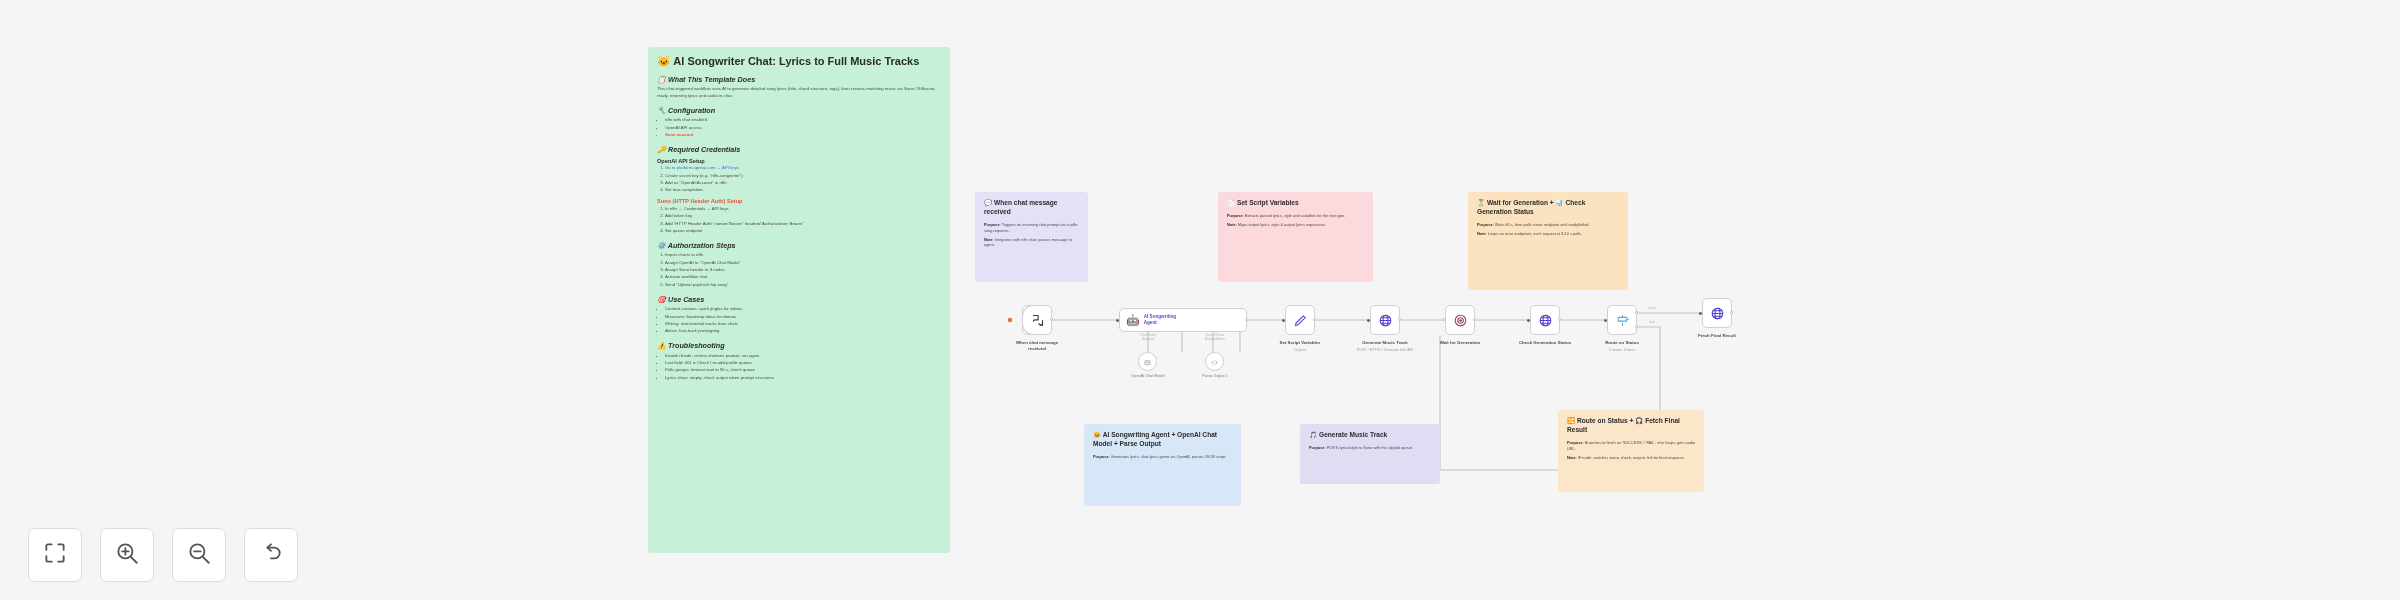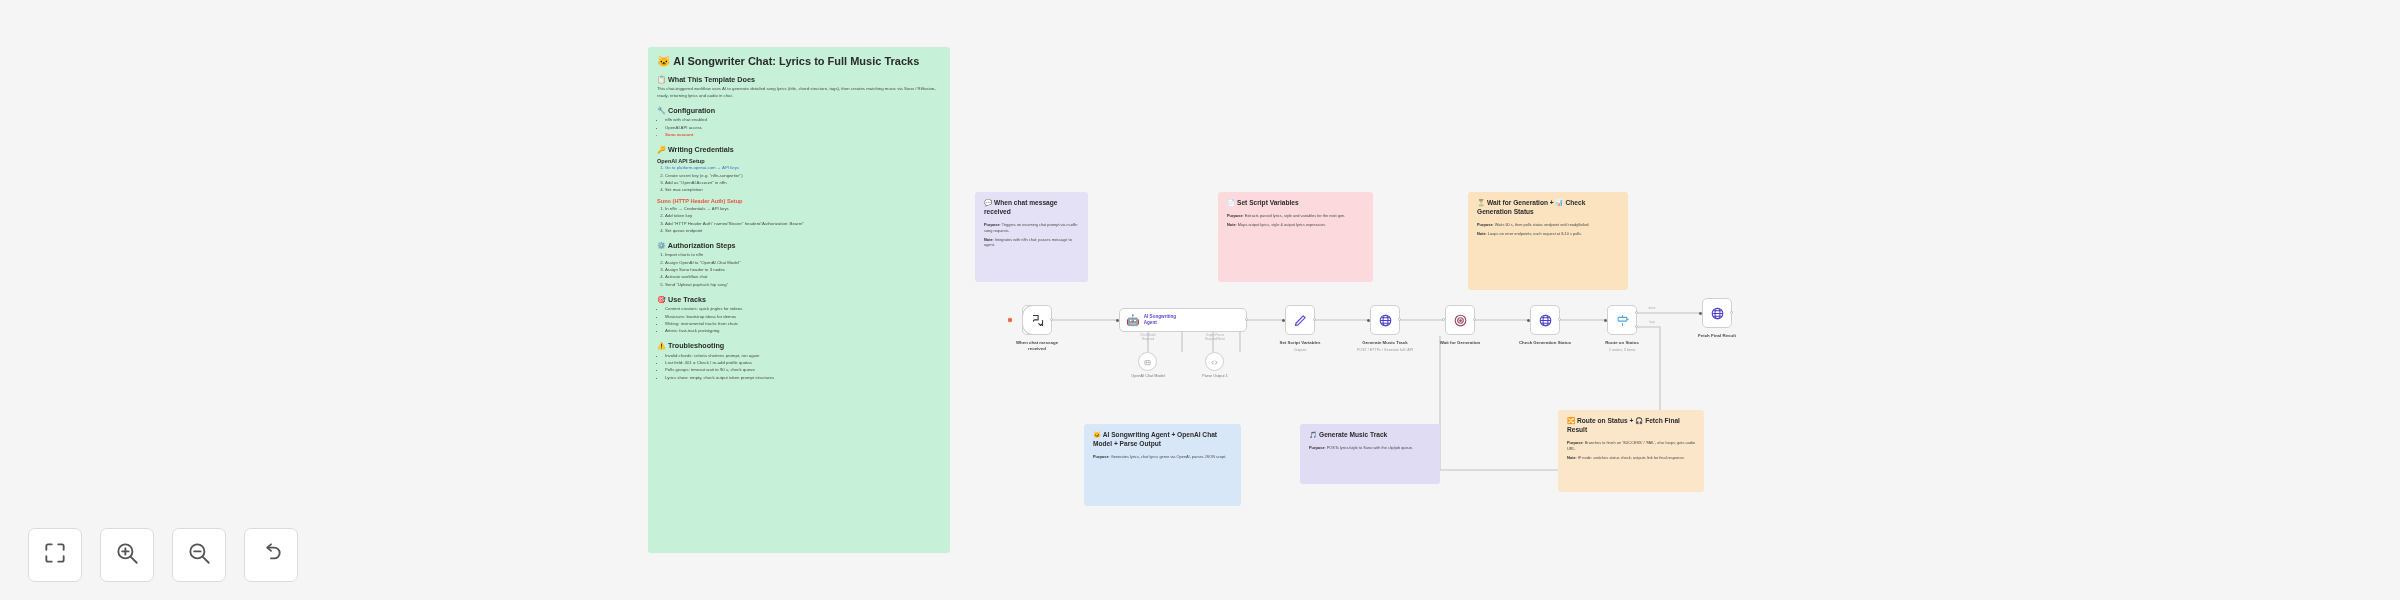"📋 What This Template Does" .note h2 { font-style: none -> italic }
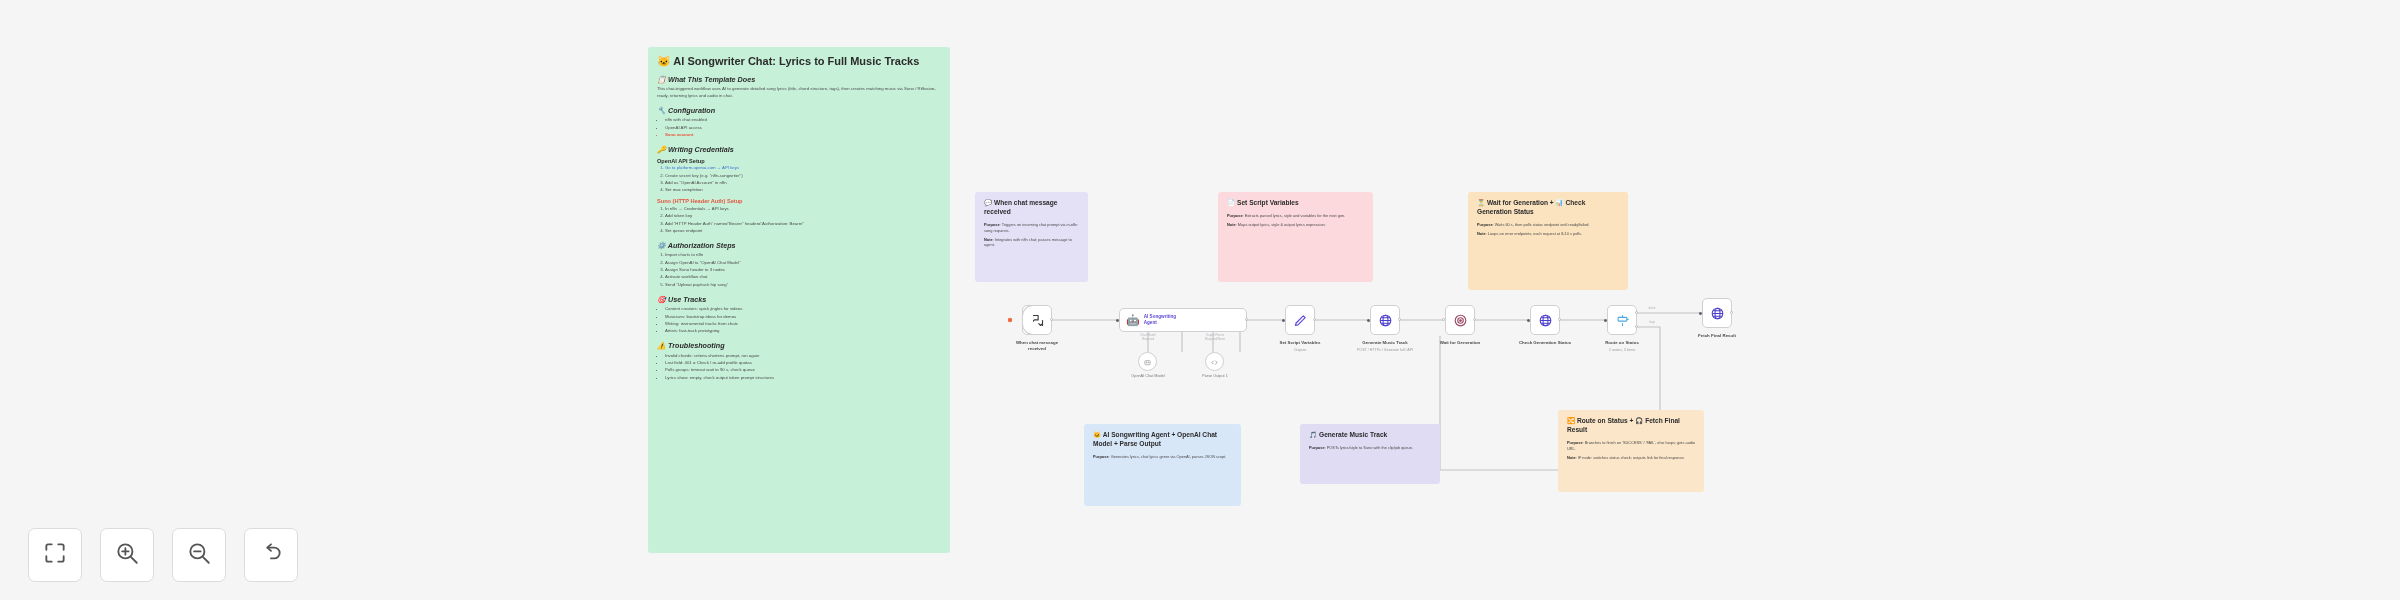"Writing Credentials" span { text: Writing -> Required }
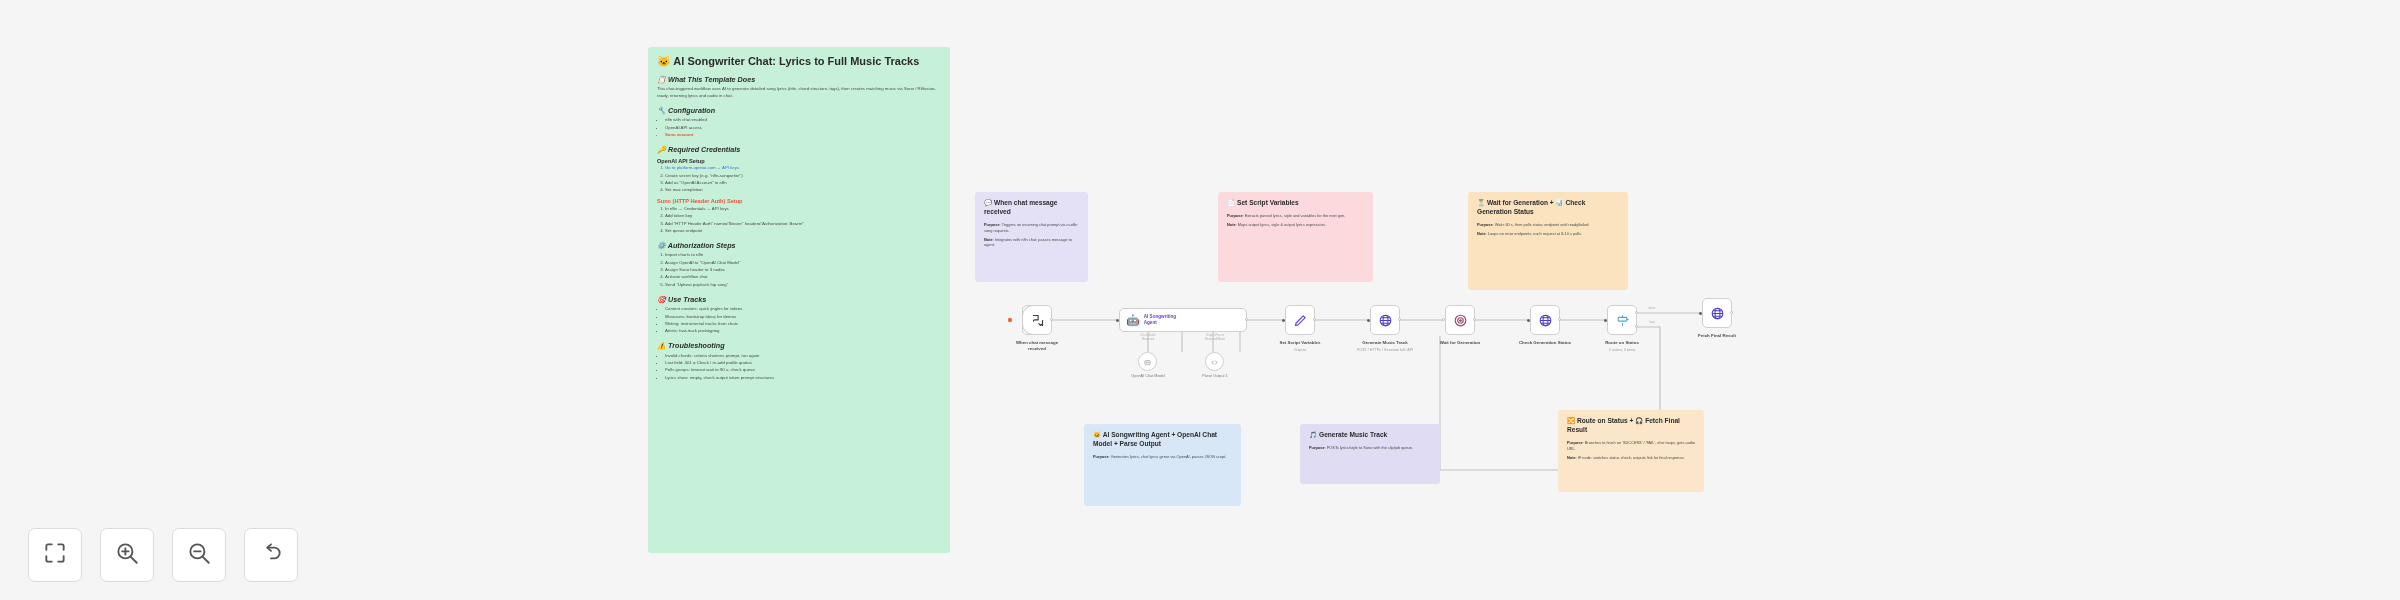"Use Tracks" span { text: Tracks -> Cases }
